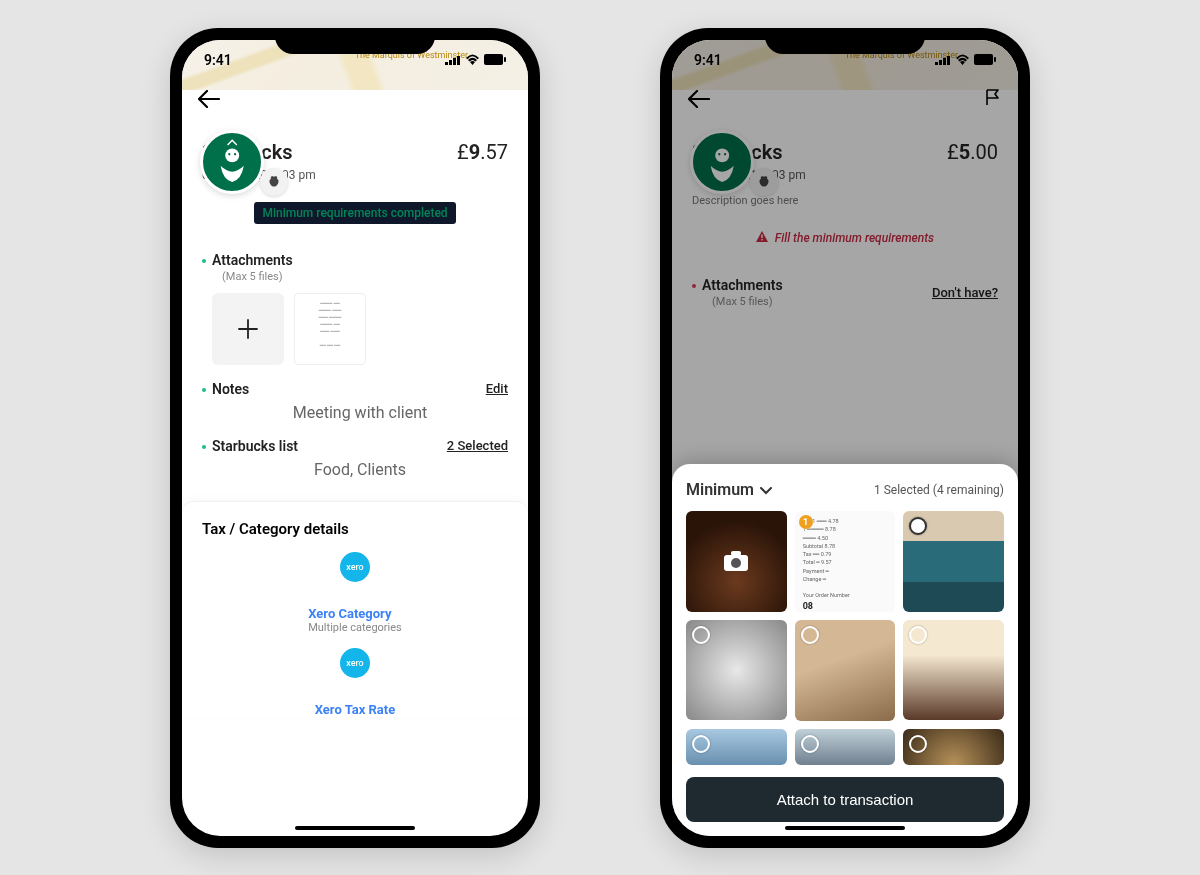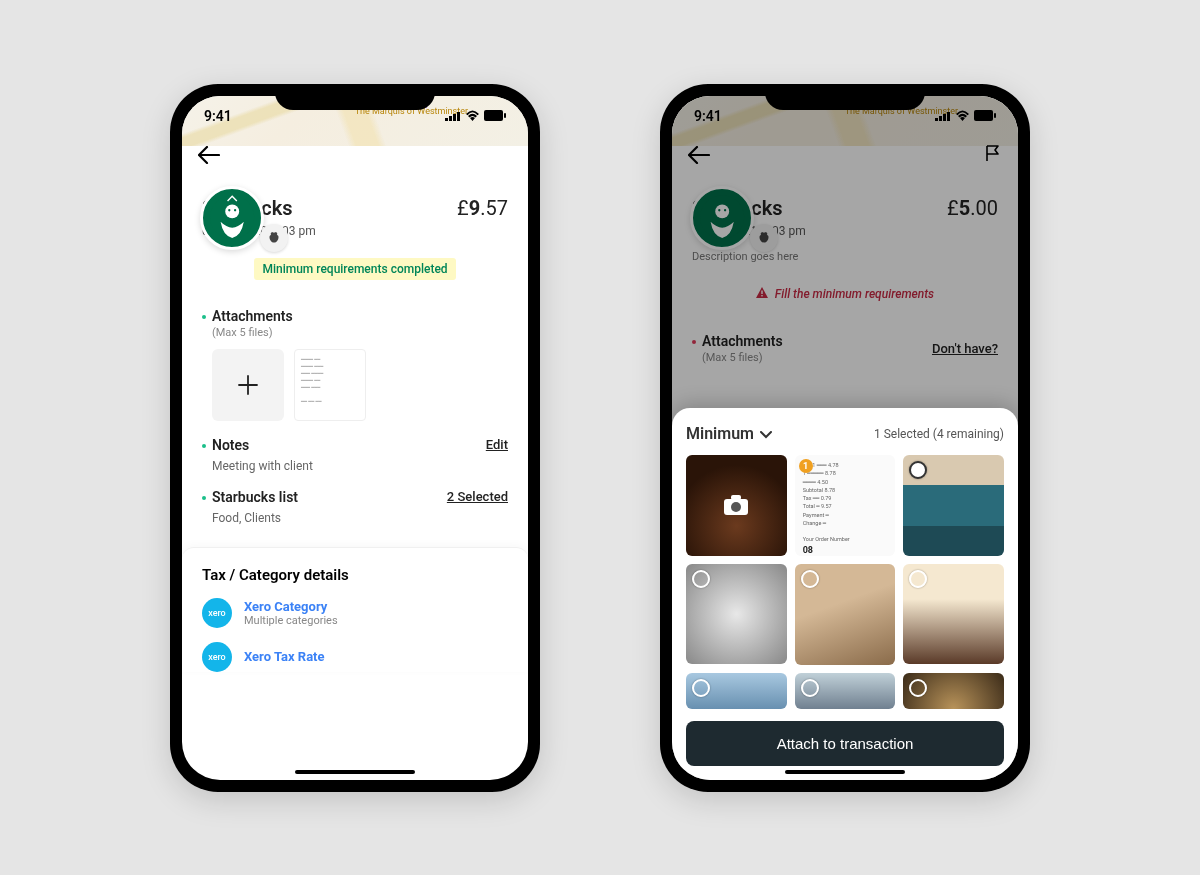"9:41" .phone { height: 708px -> 820px }
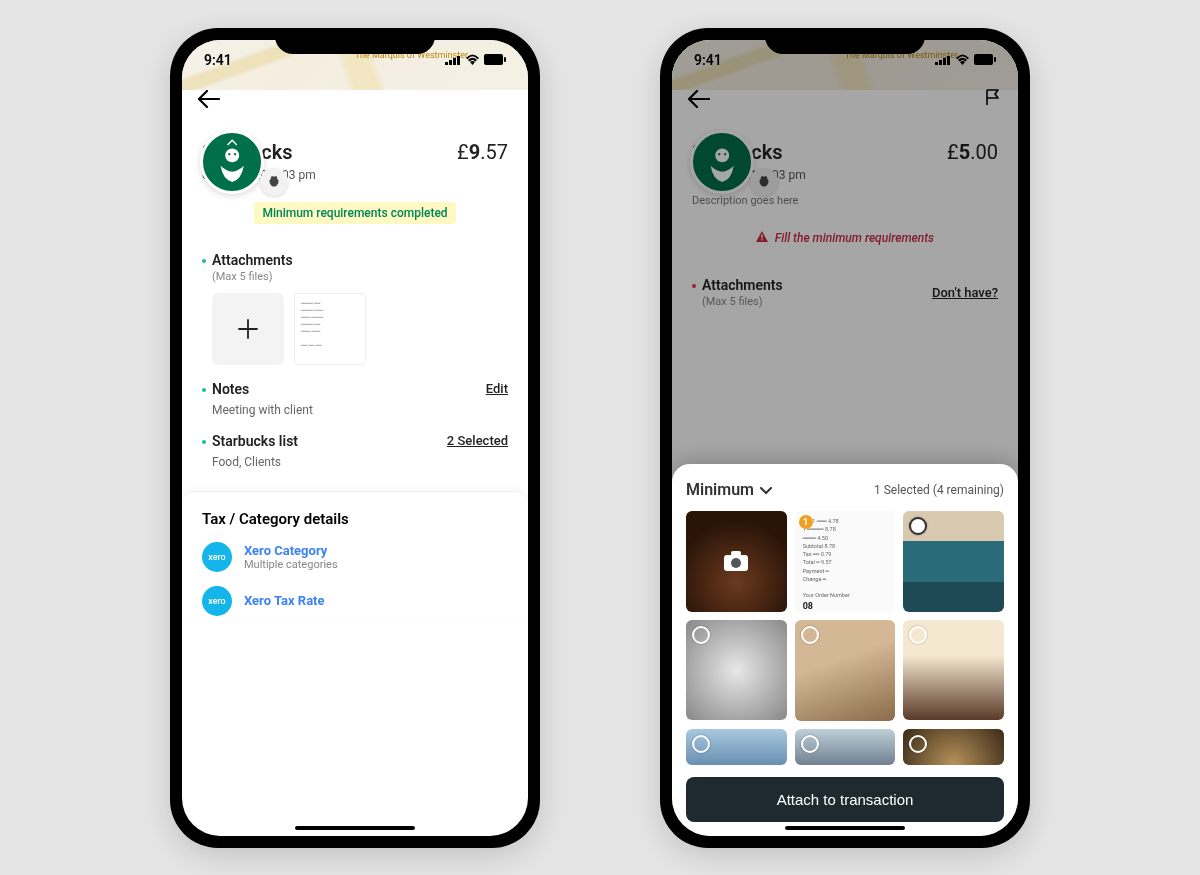"Minimum requirements completed" .req-banner.green { background: #fef9c3 -> #0f172a }
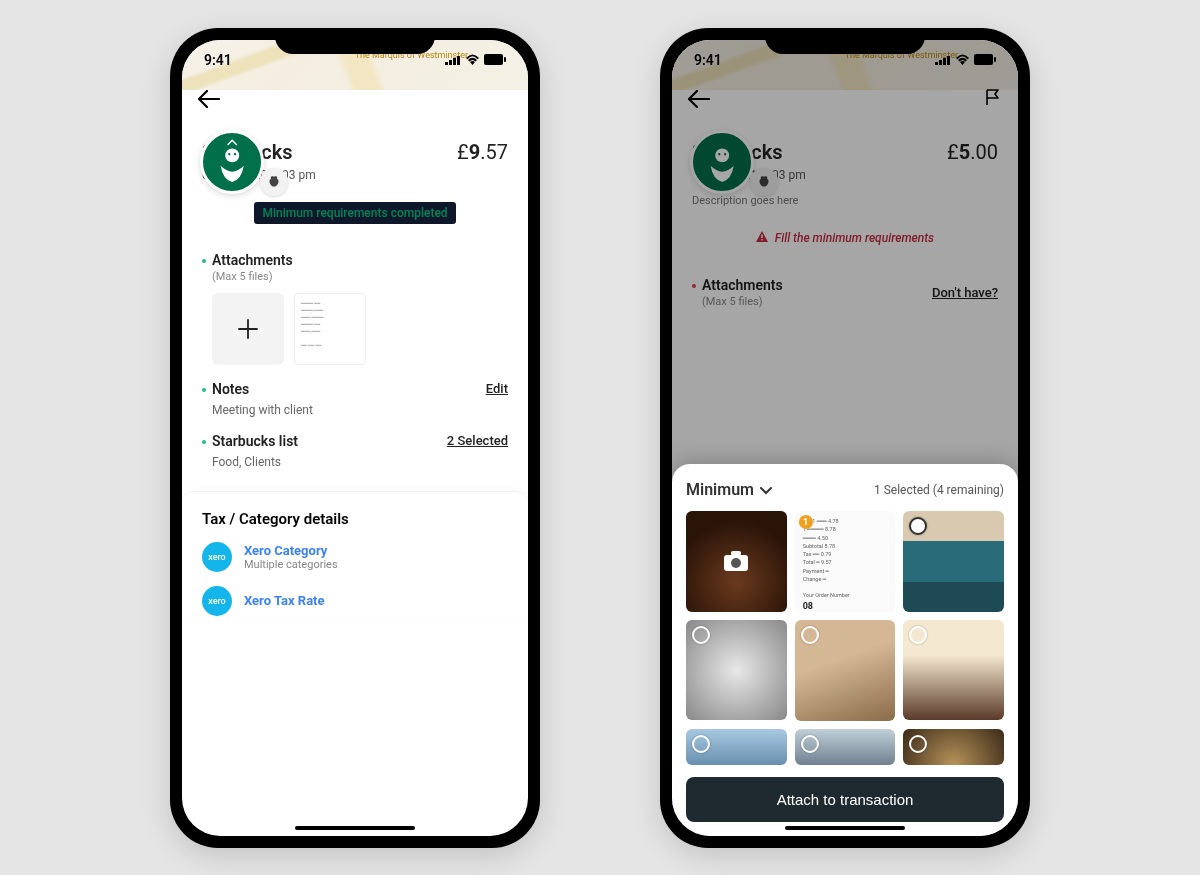"Attachments" .section { text-align: none -> center }
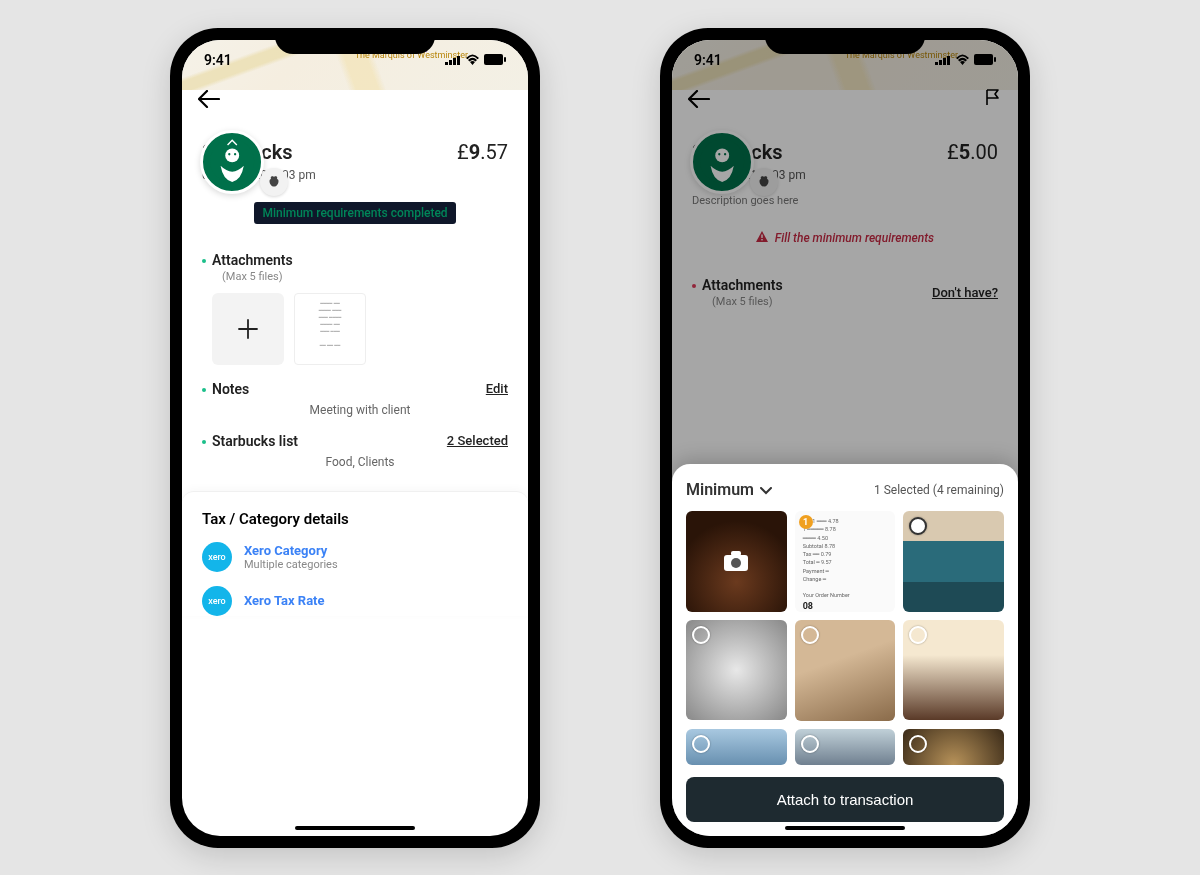"Meeting with client" .section-body { font-size: 12px -> 16px }
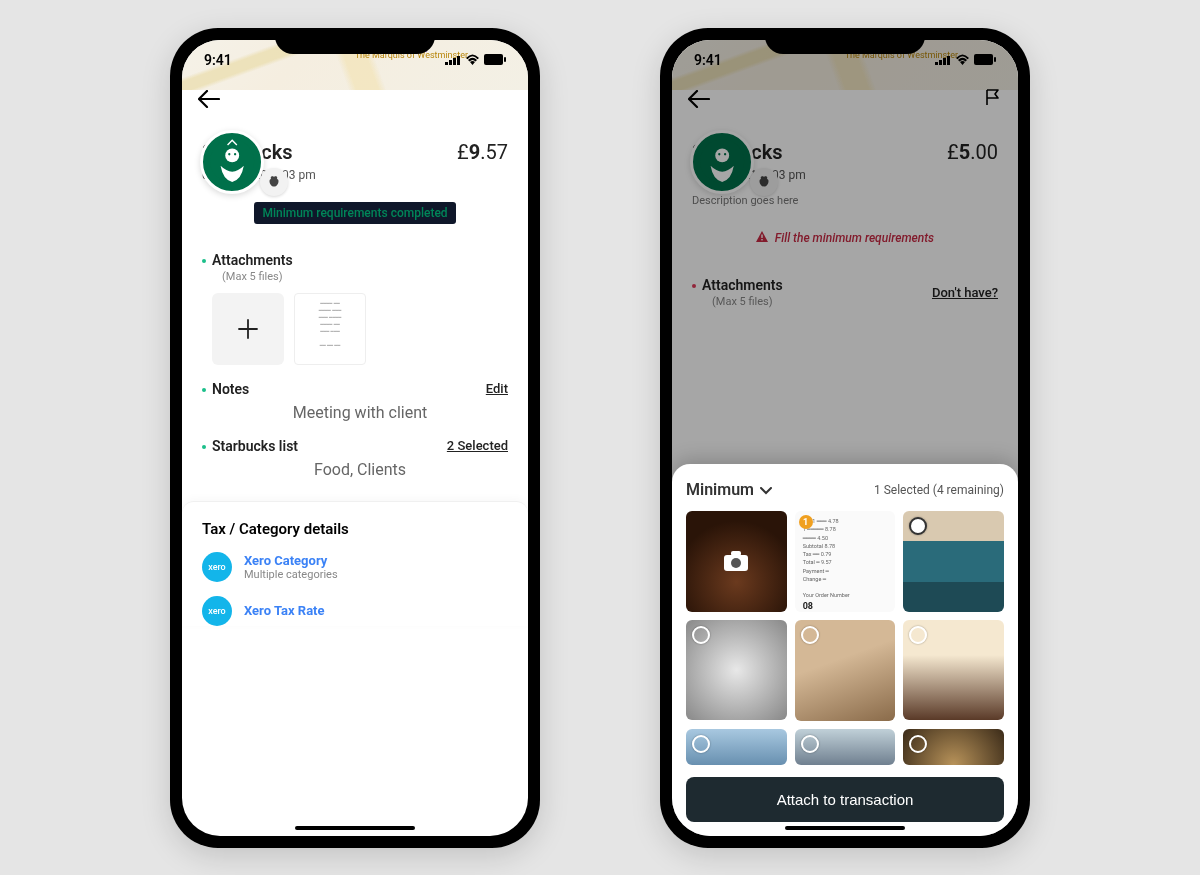"xero" .tax-row { flex-direction: none -> column; gap: 12px -> 24px }
